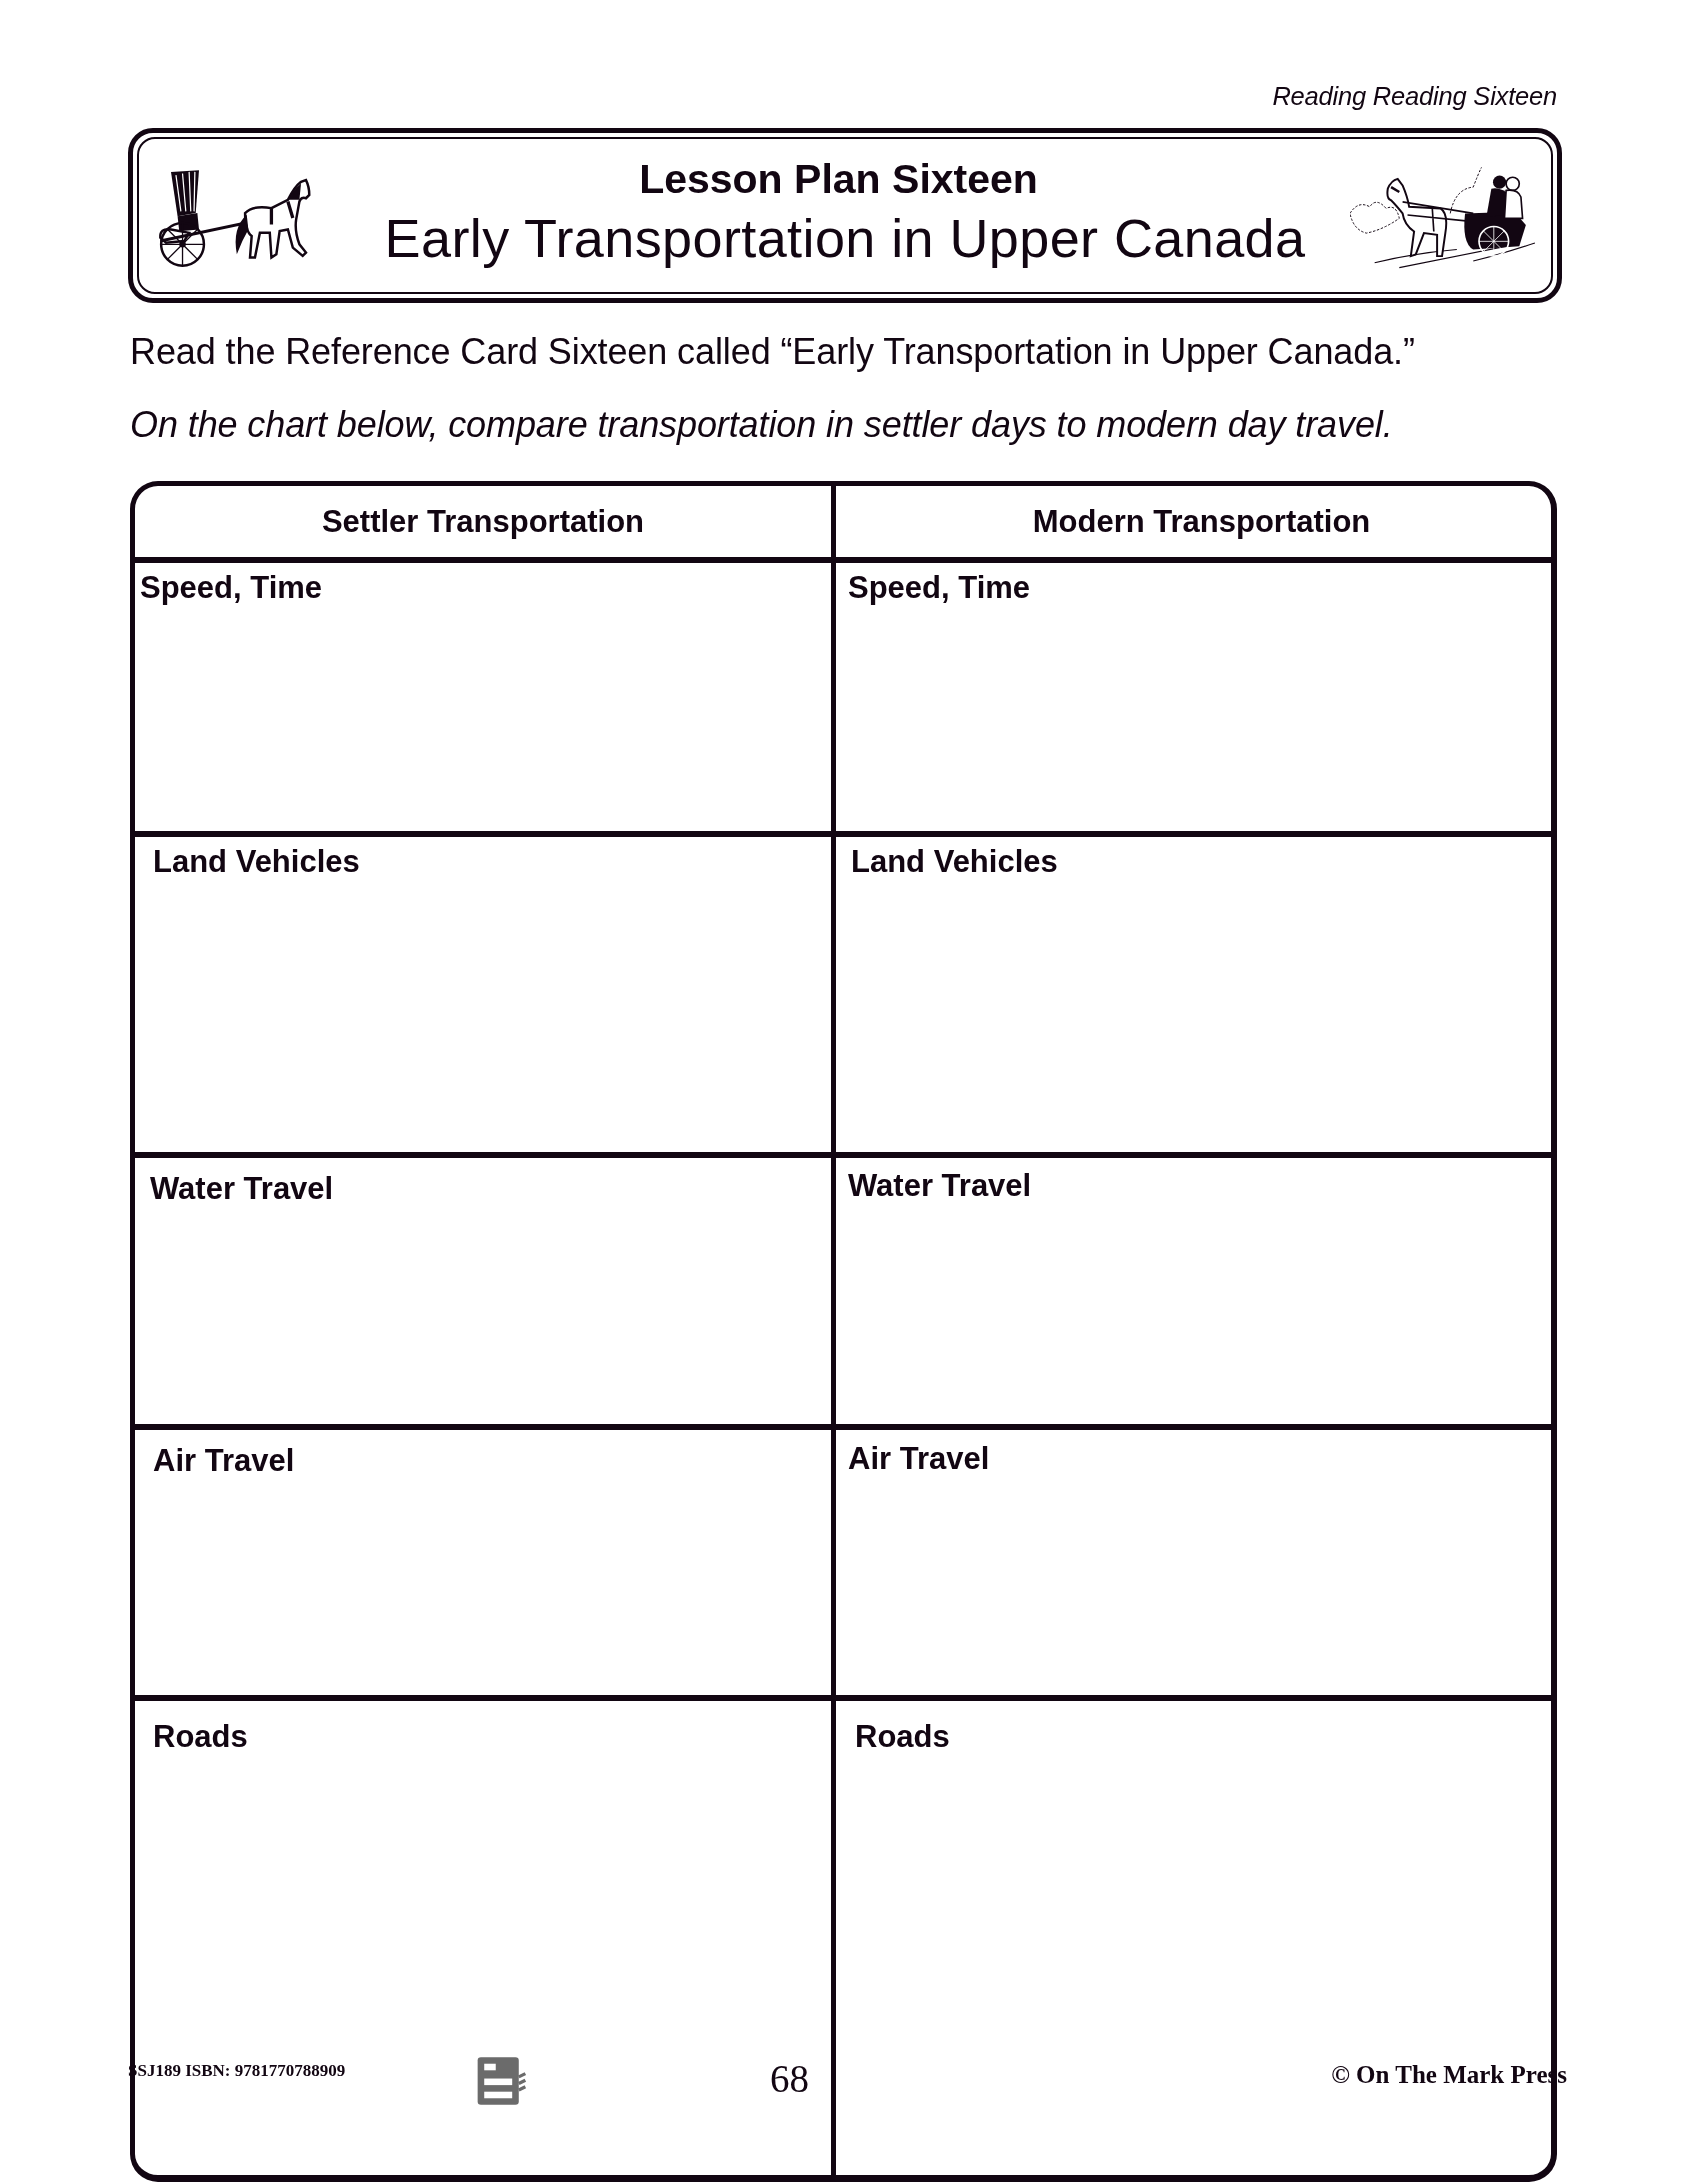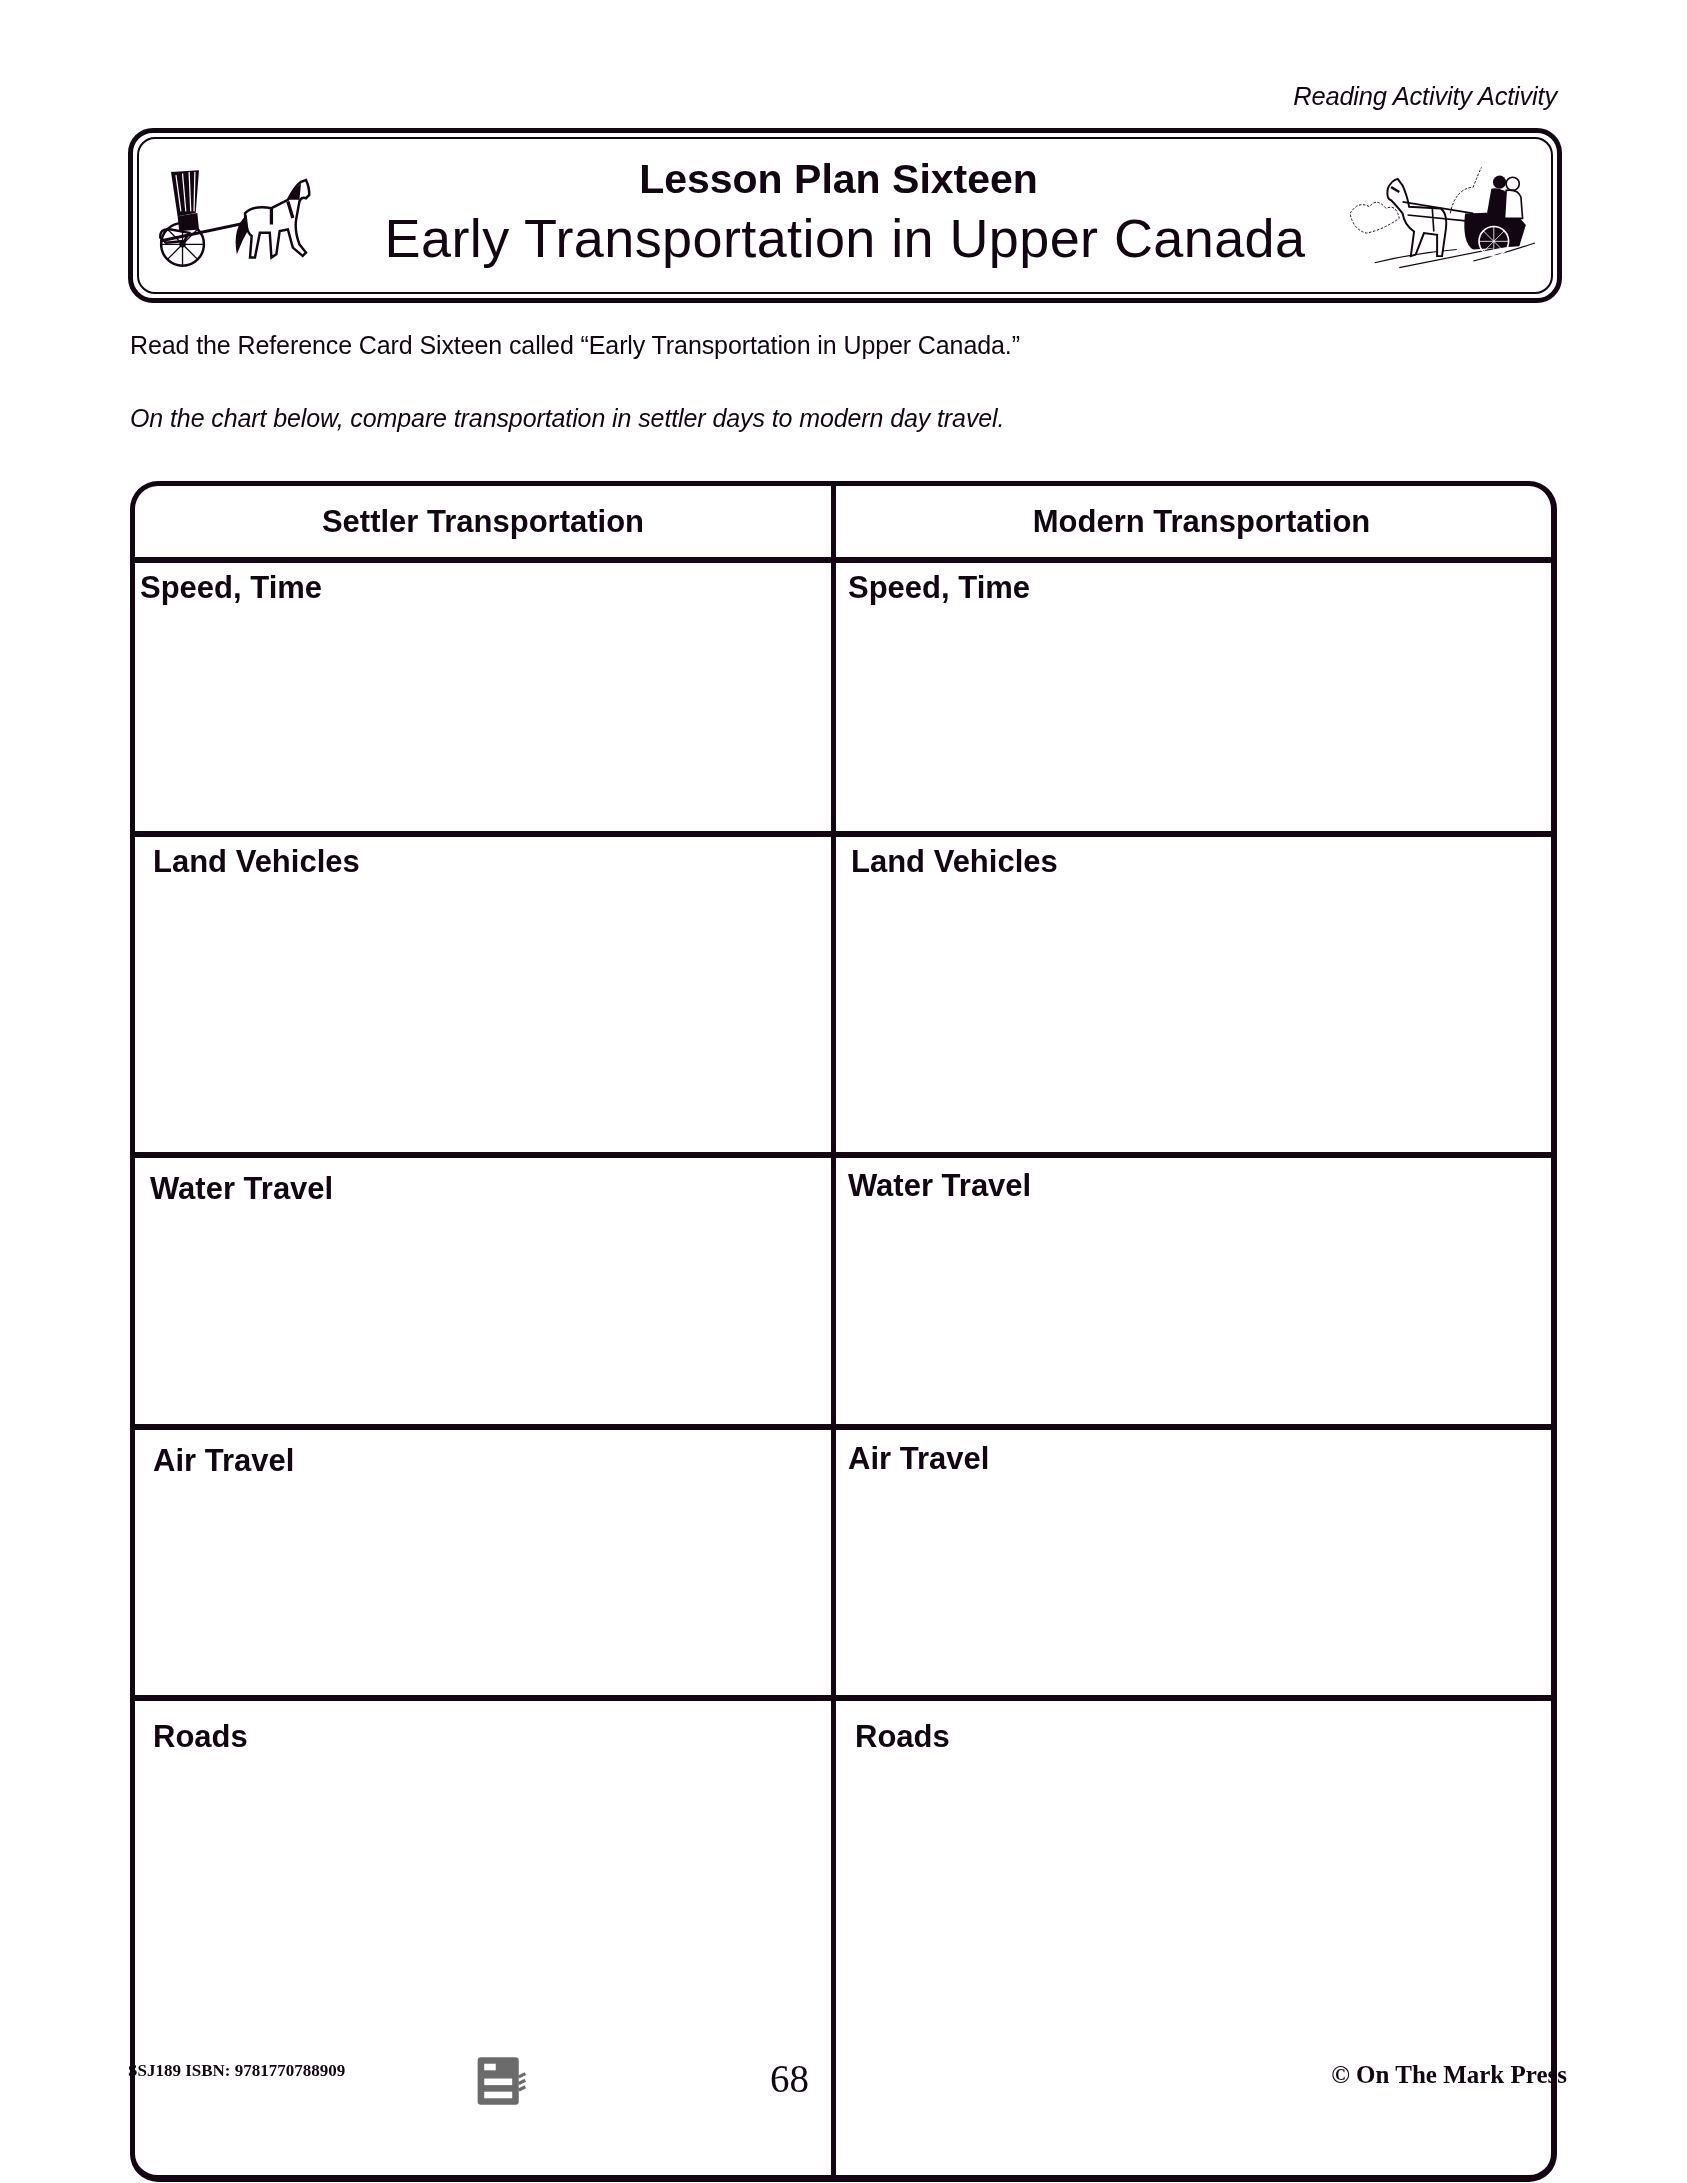"Reading Activity Activity" div.sans { text: Activity Activity -> Reading Sixteen }
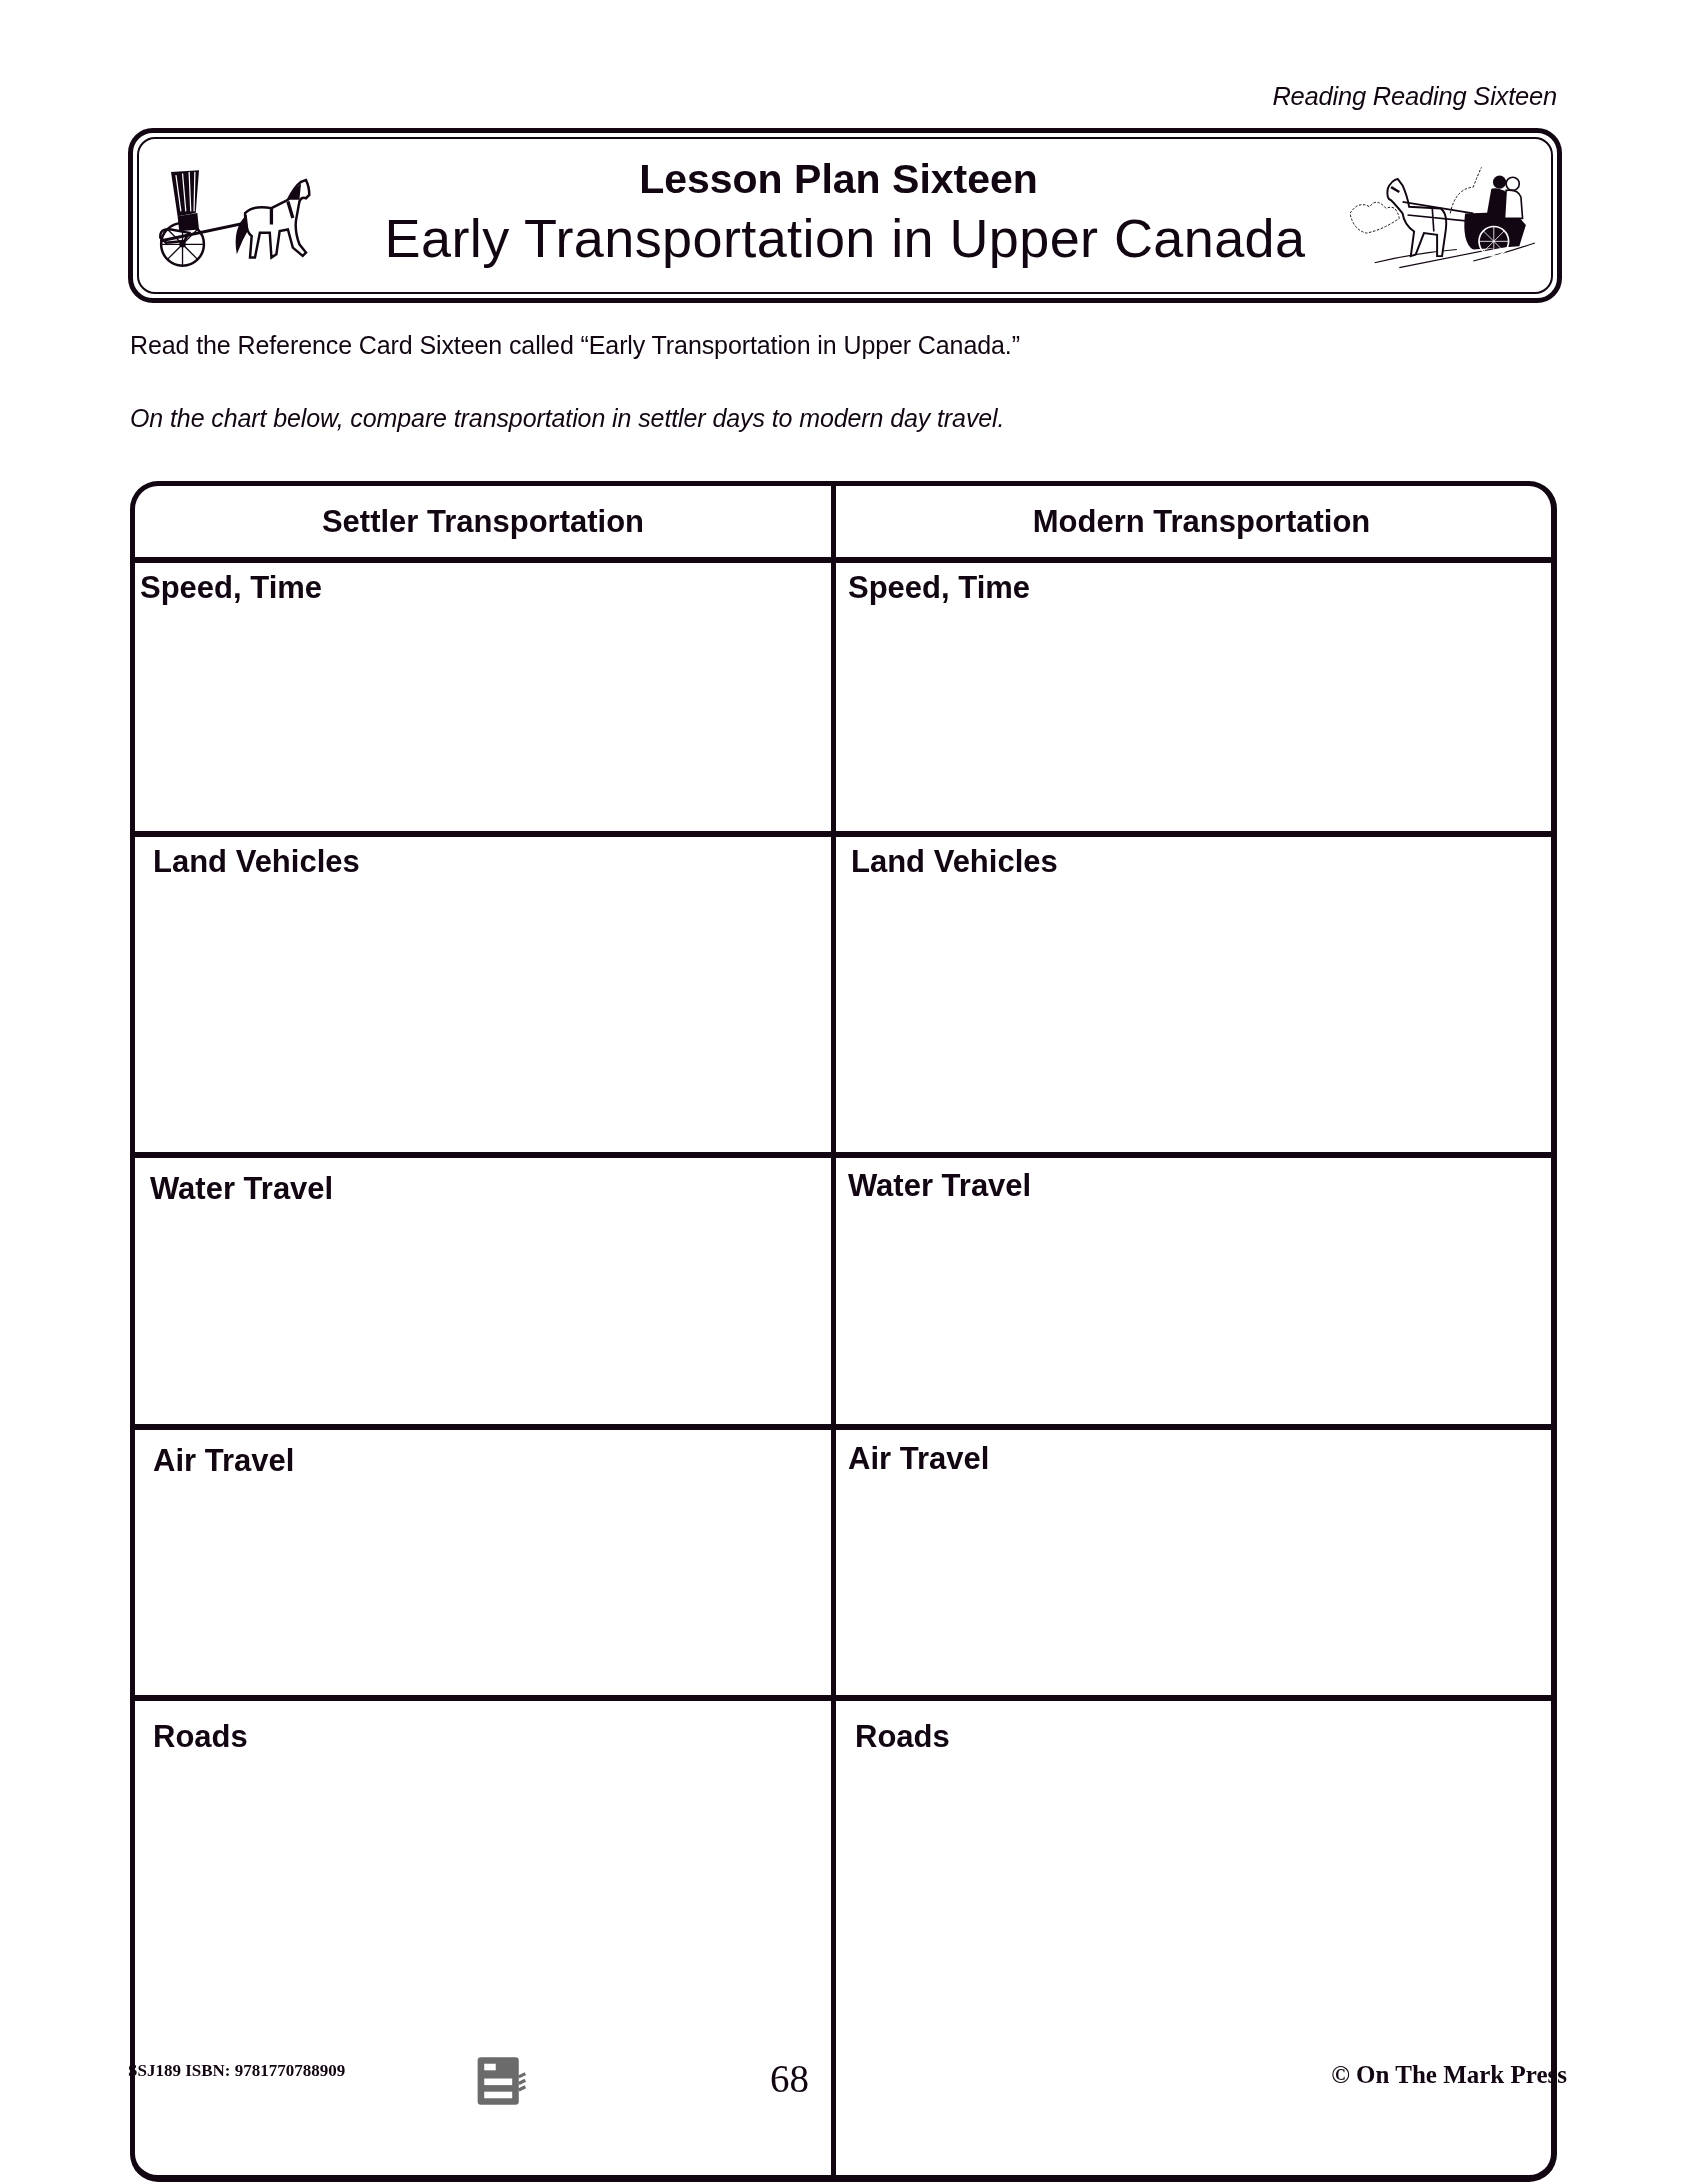"Read the Reference Card Sixteen" .instruction { font-size: 25px -> 36px }
